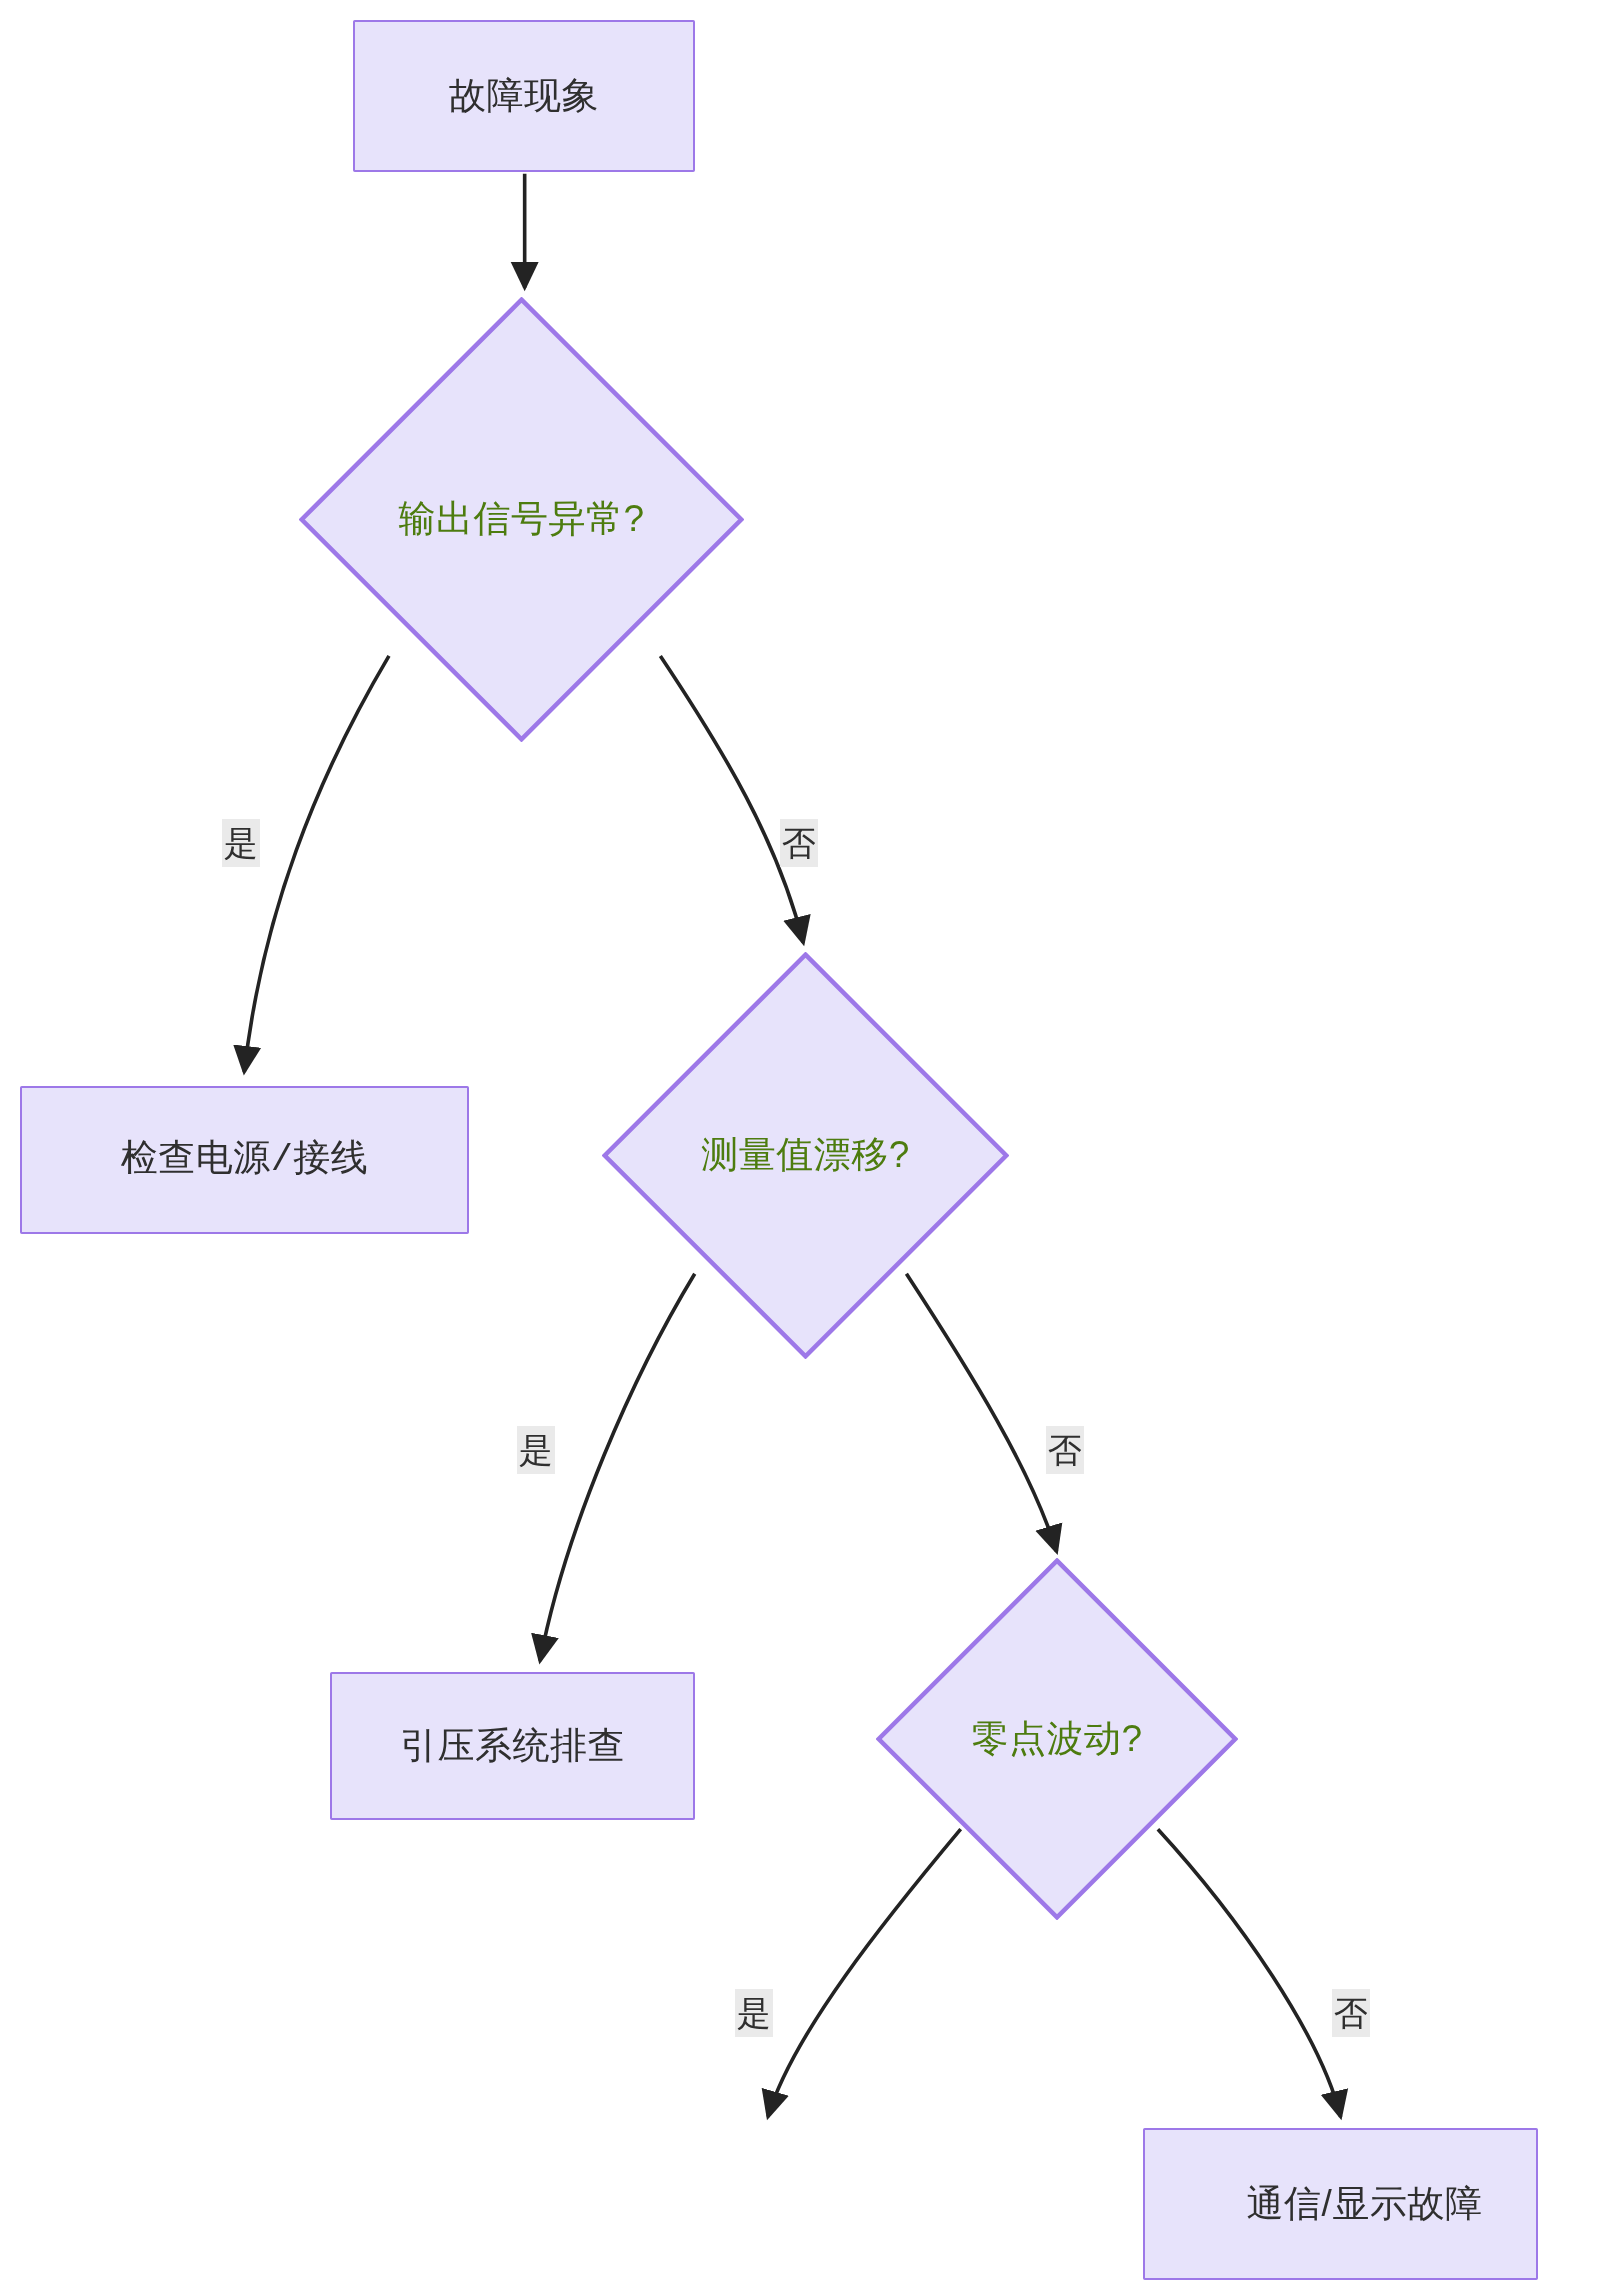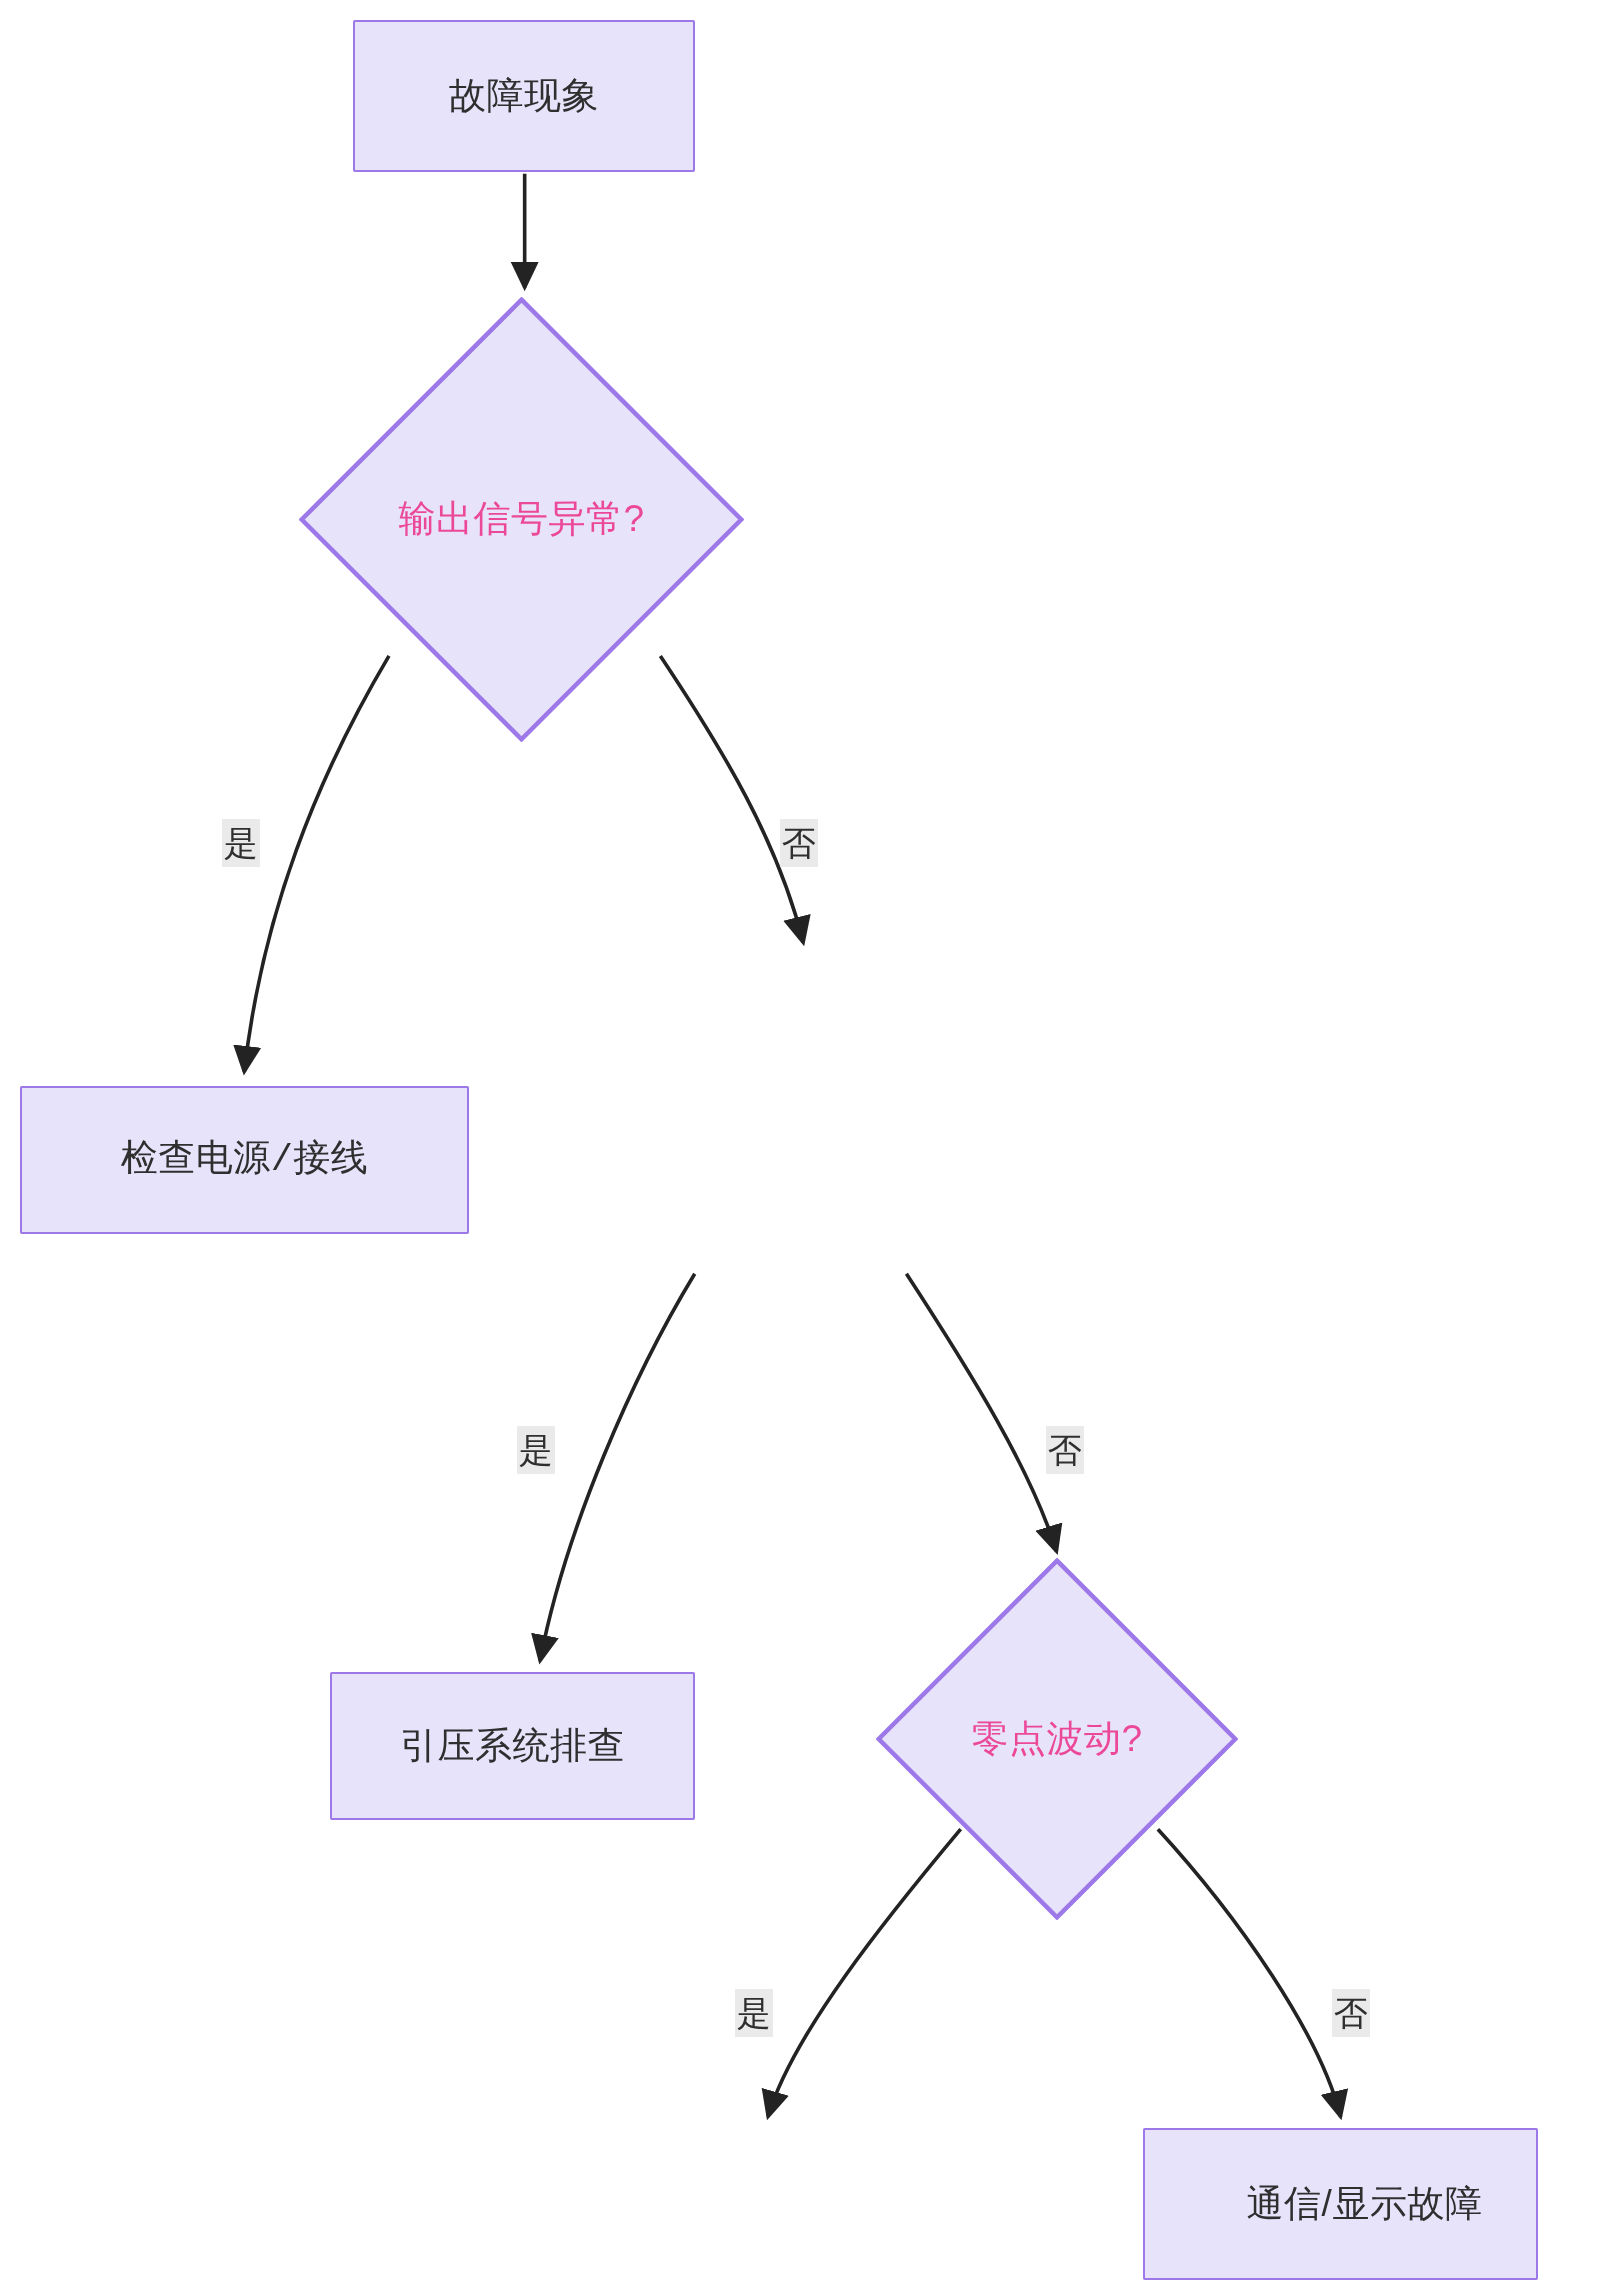"输出信号异常?" .node-diamond .node-label { color: #ec4899 -> #4d7c0f }
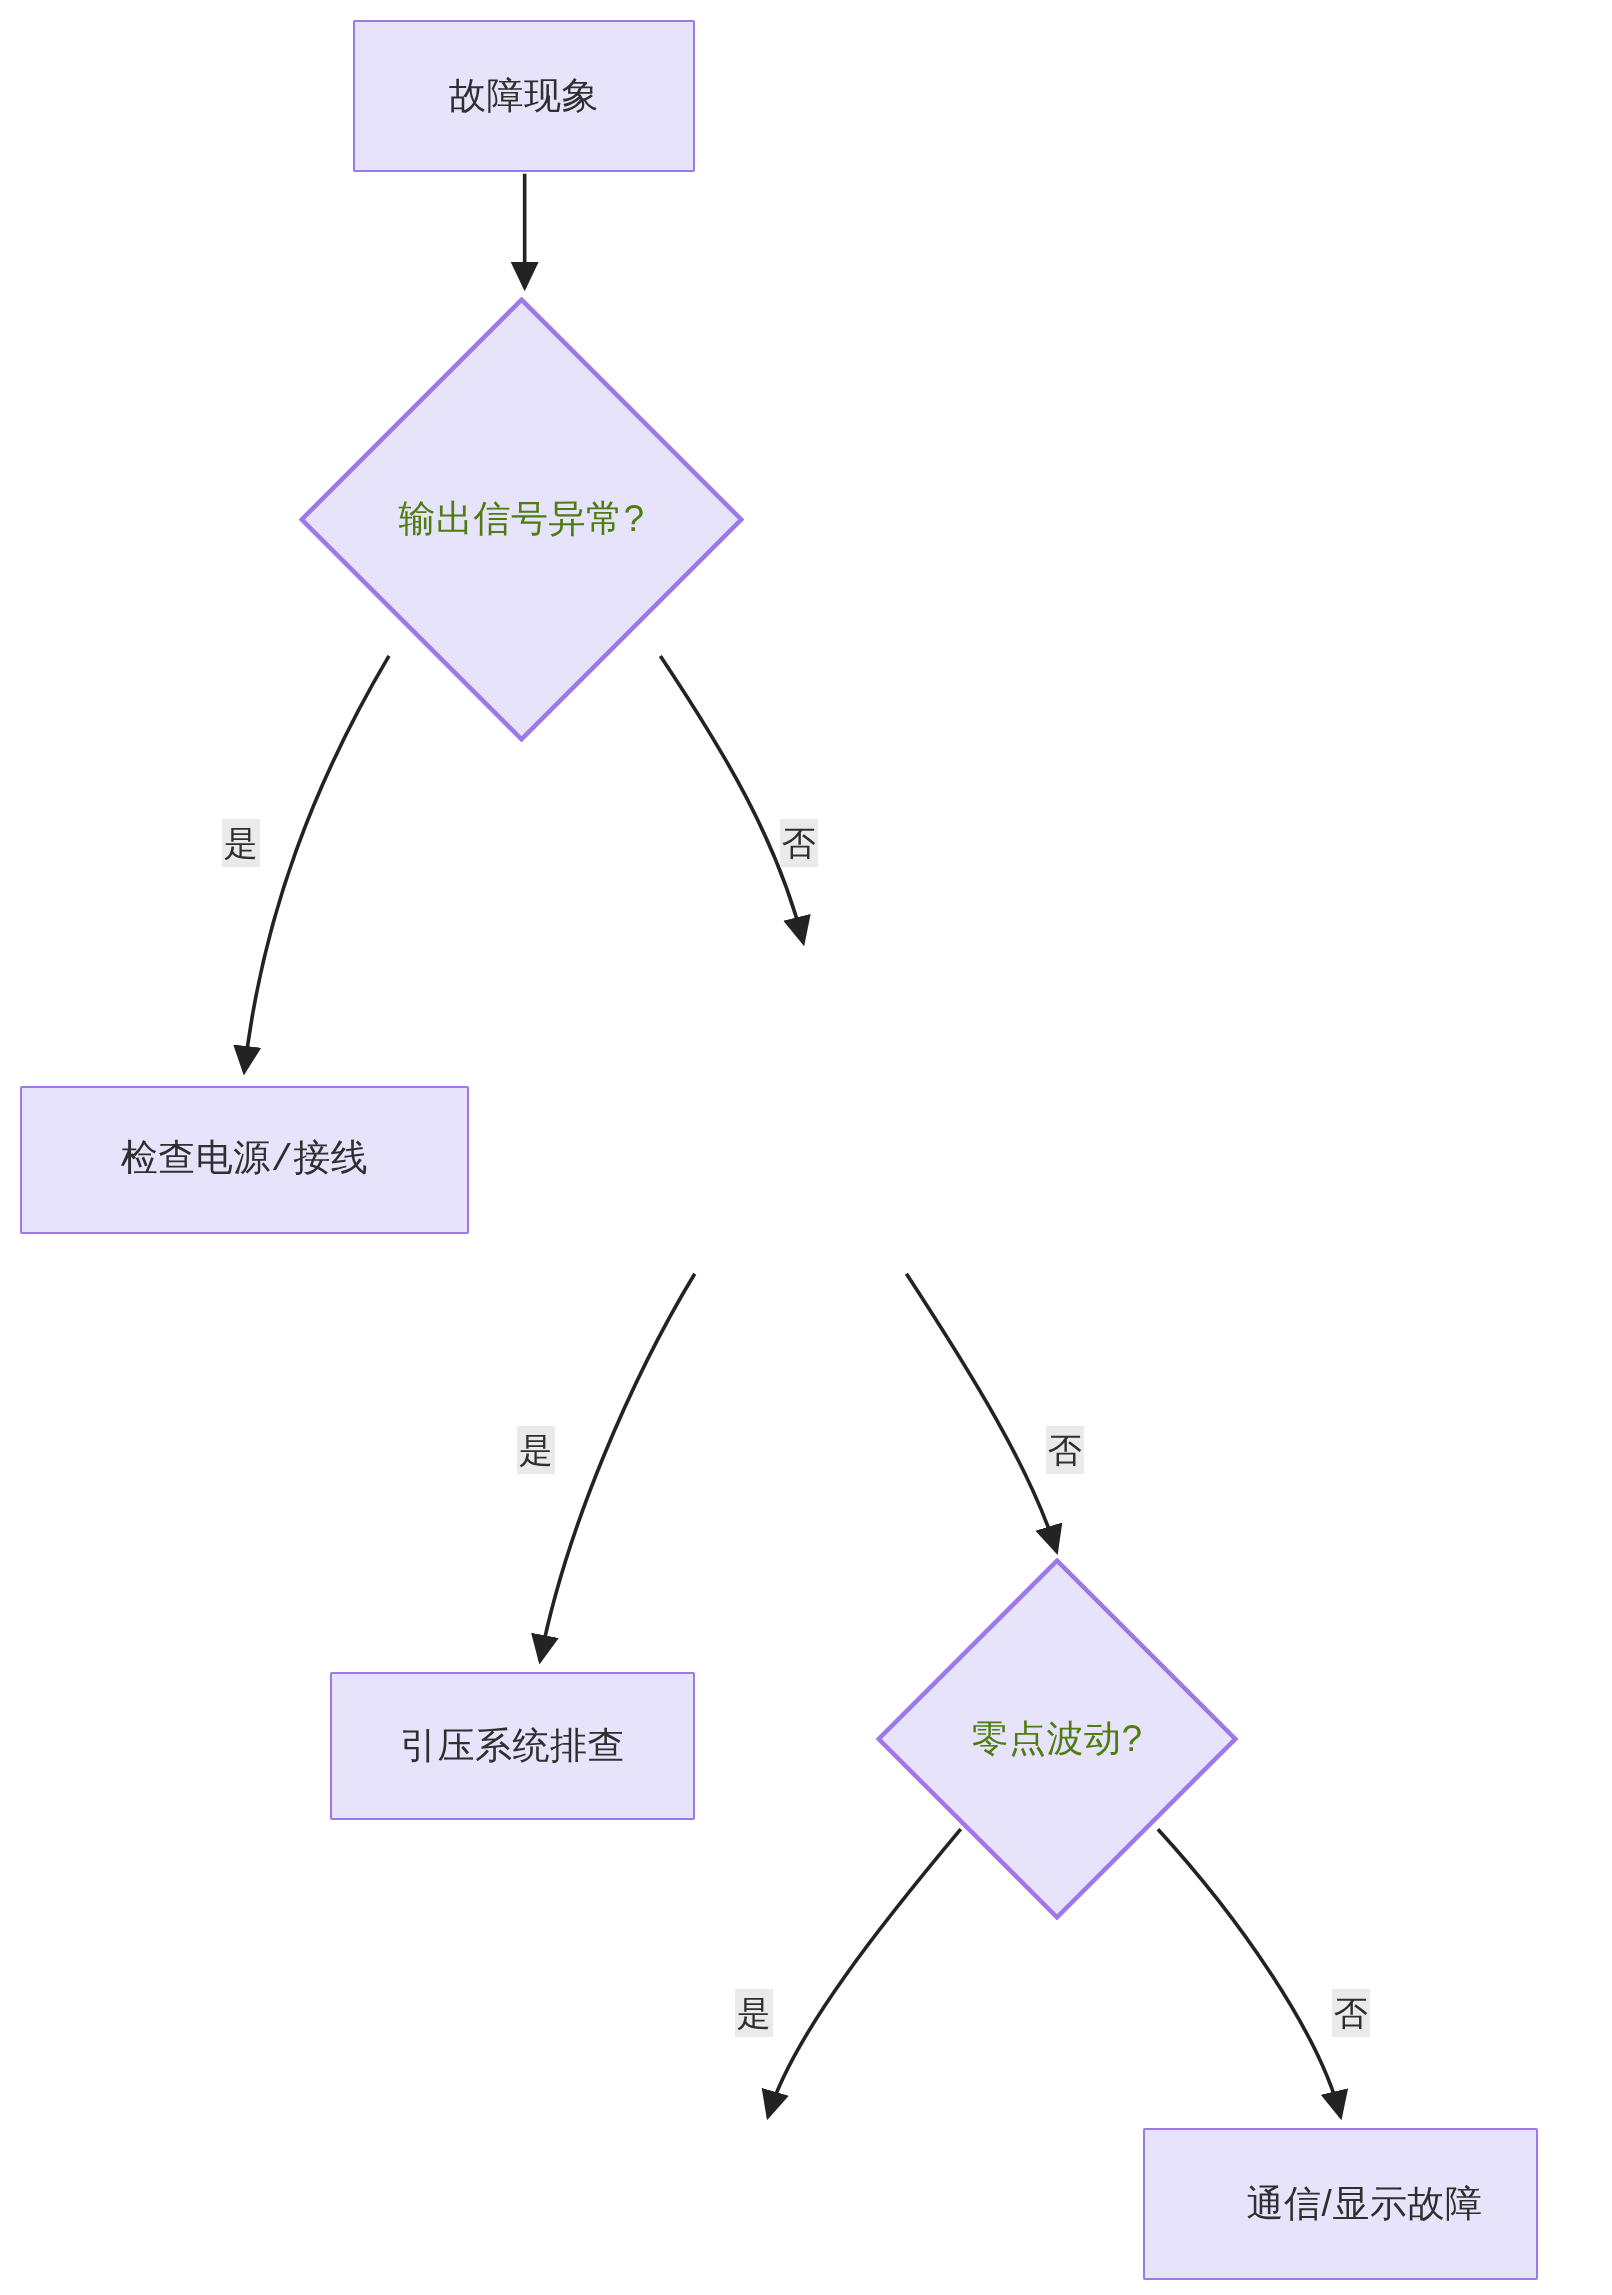"测量值漂移?" div.node { html: none -> <div> <svg> <polygon></polygon> </svg> <span>测量值漂移?</span> </div> }
